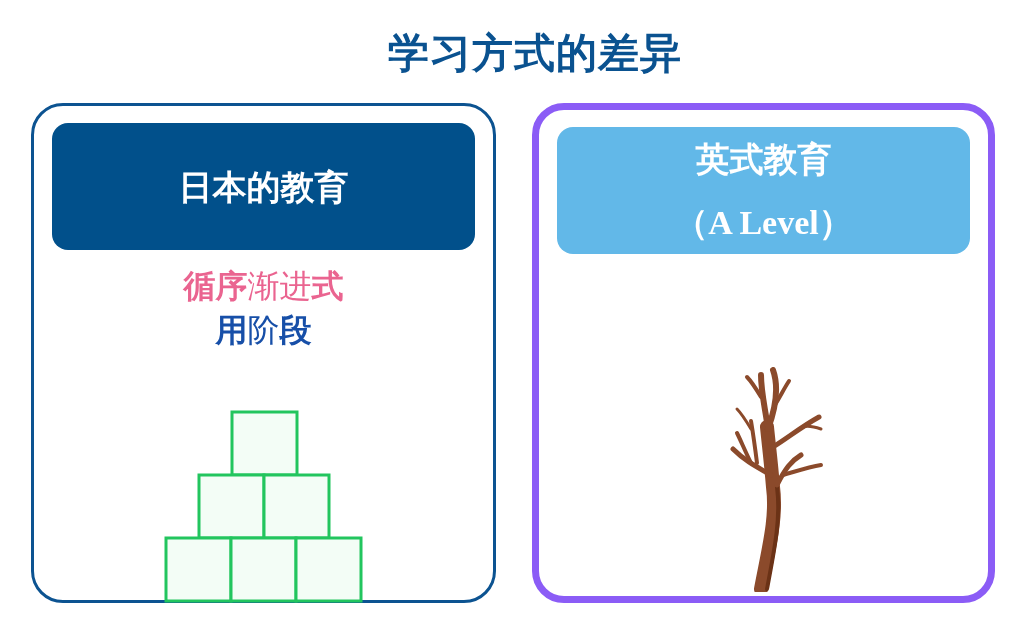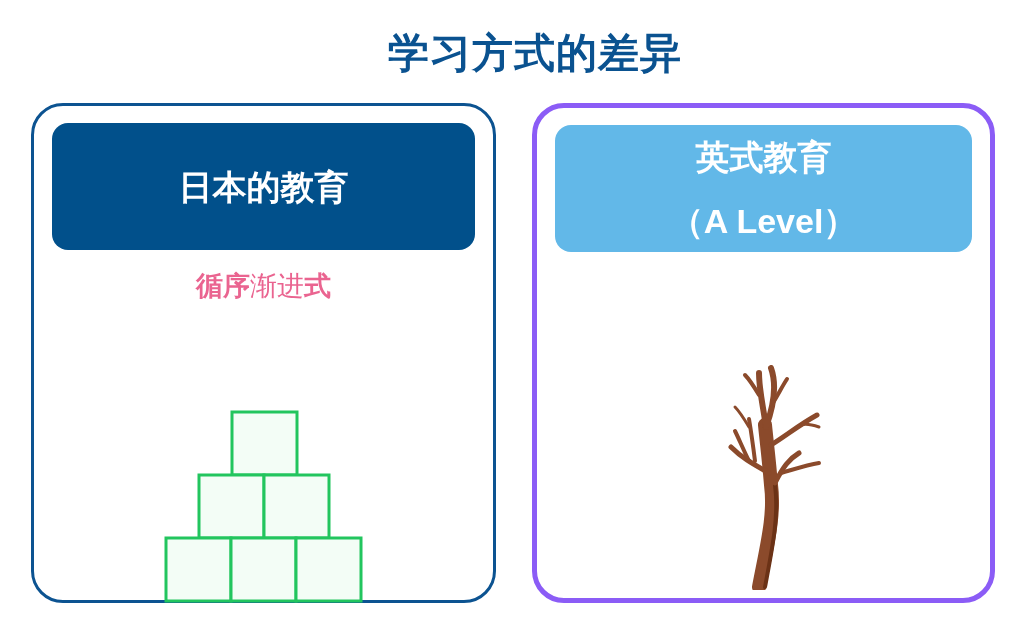"英式教育" .panel-right { border: 5px solid #8b5cf6 -> 7px solid #8b5cf6 }
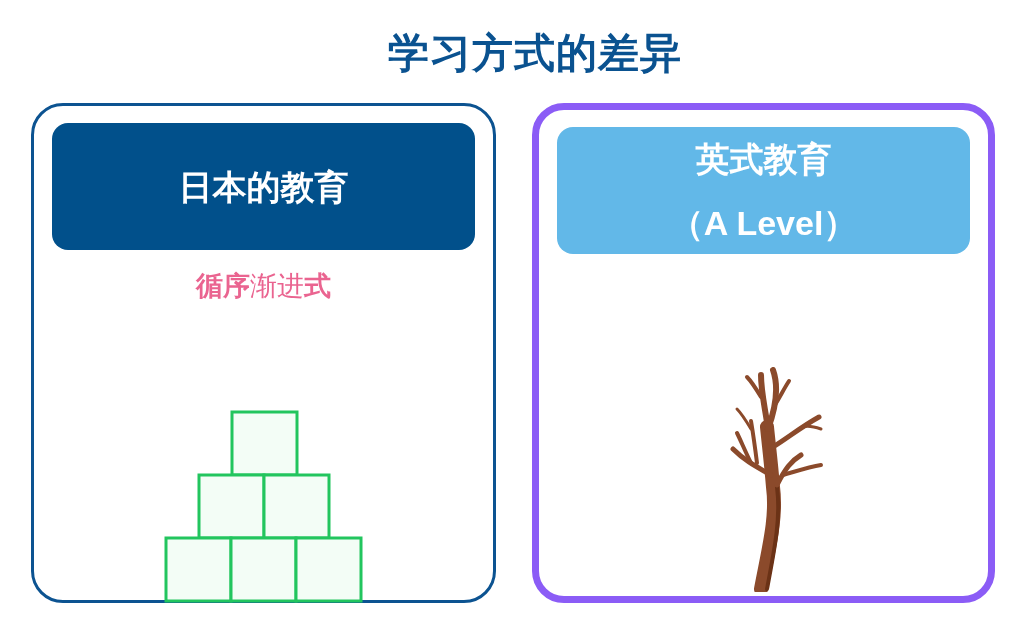"（A Level）" span { font-family: Liberation Sans, sans-serif -> Liberation Serif, serif }
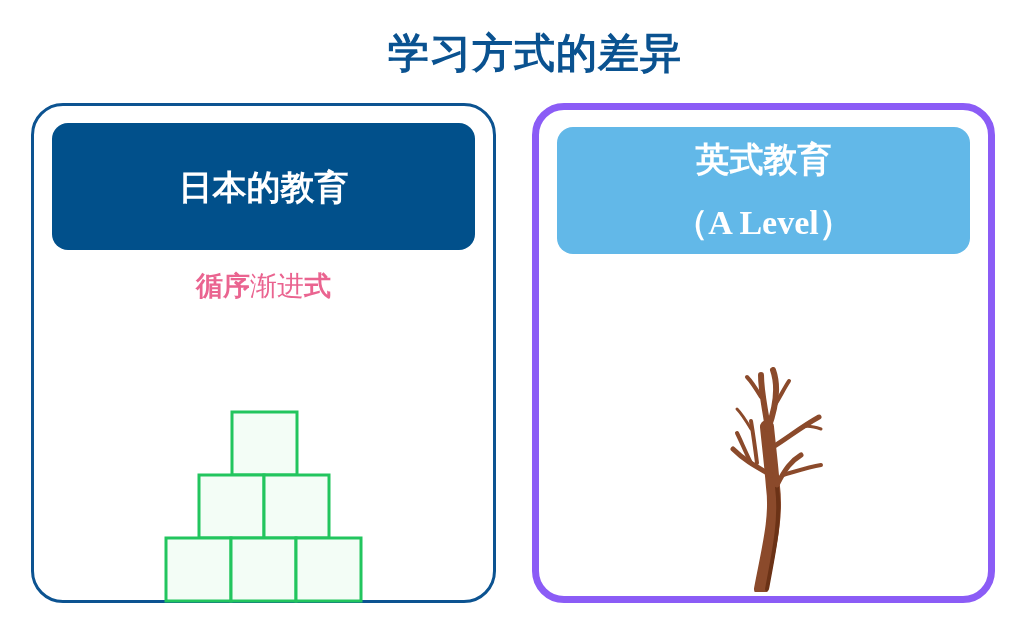"循序渐进式" .desc { font-size: 27px -> 32px }
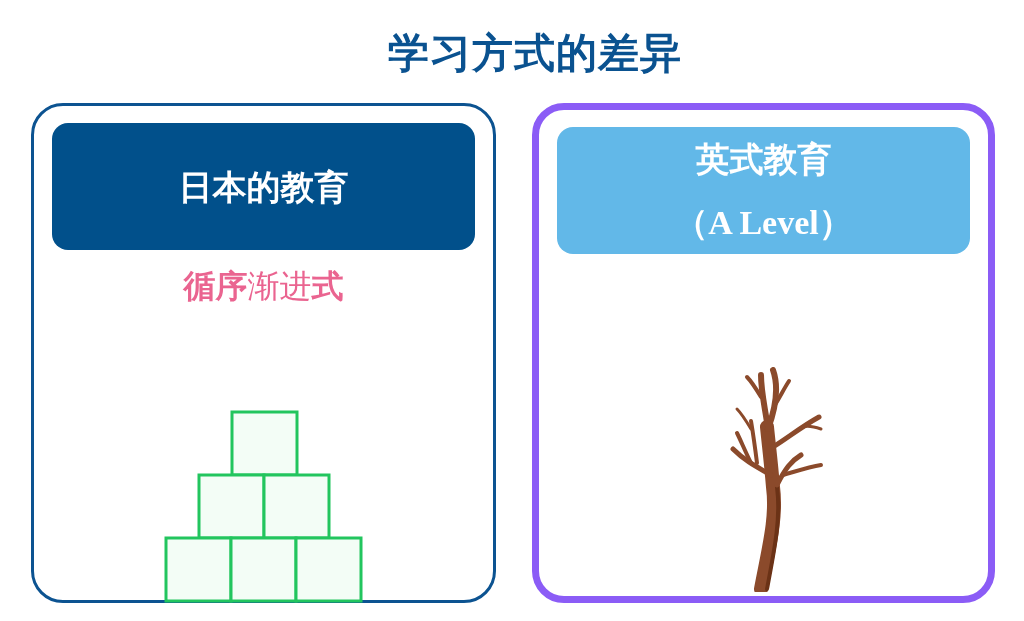"用阶段" div { html: none -> <div> <span>用</span><span>阶</span><span>段</span> </div> }
